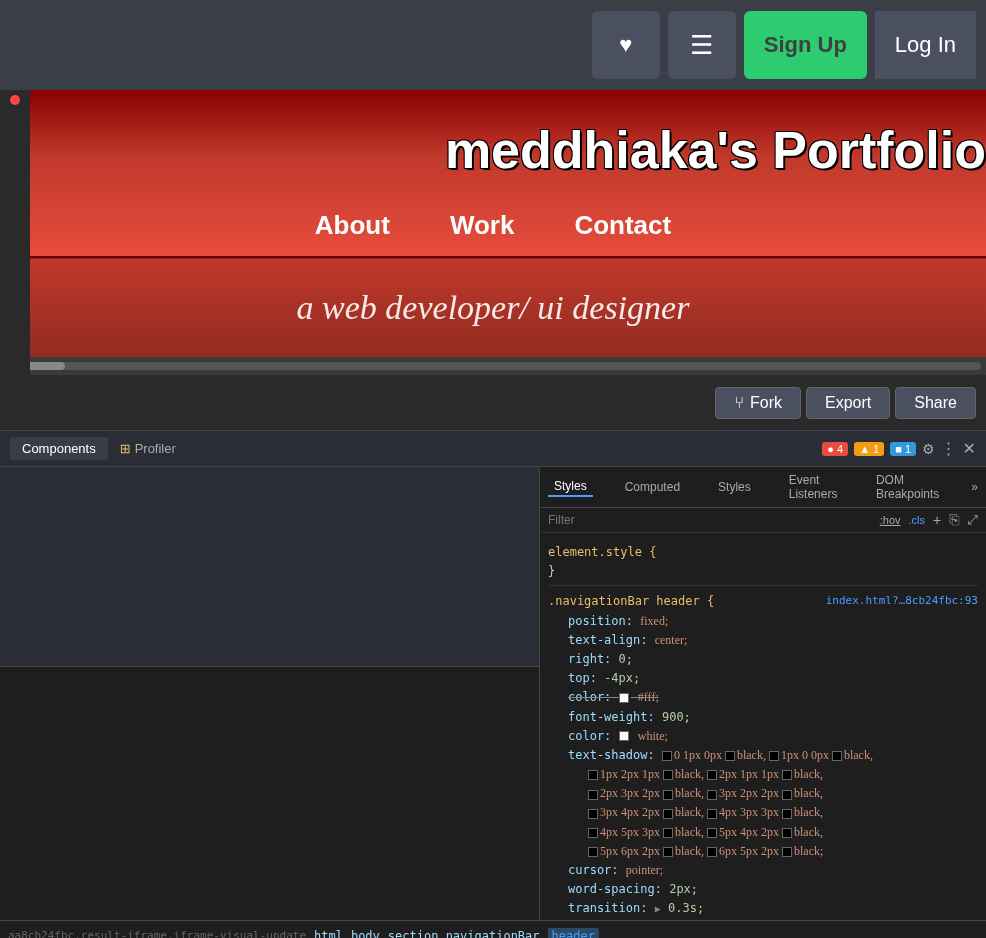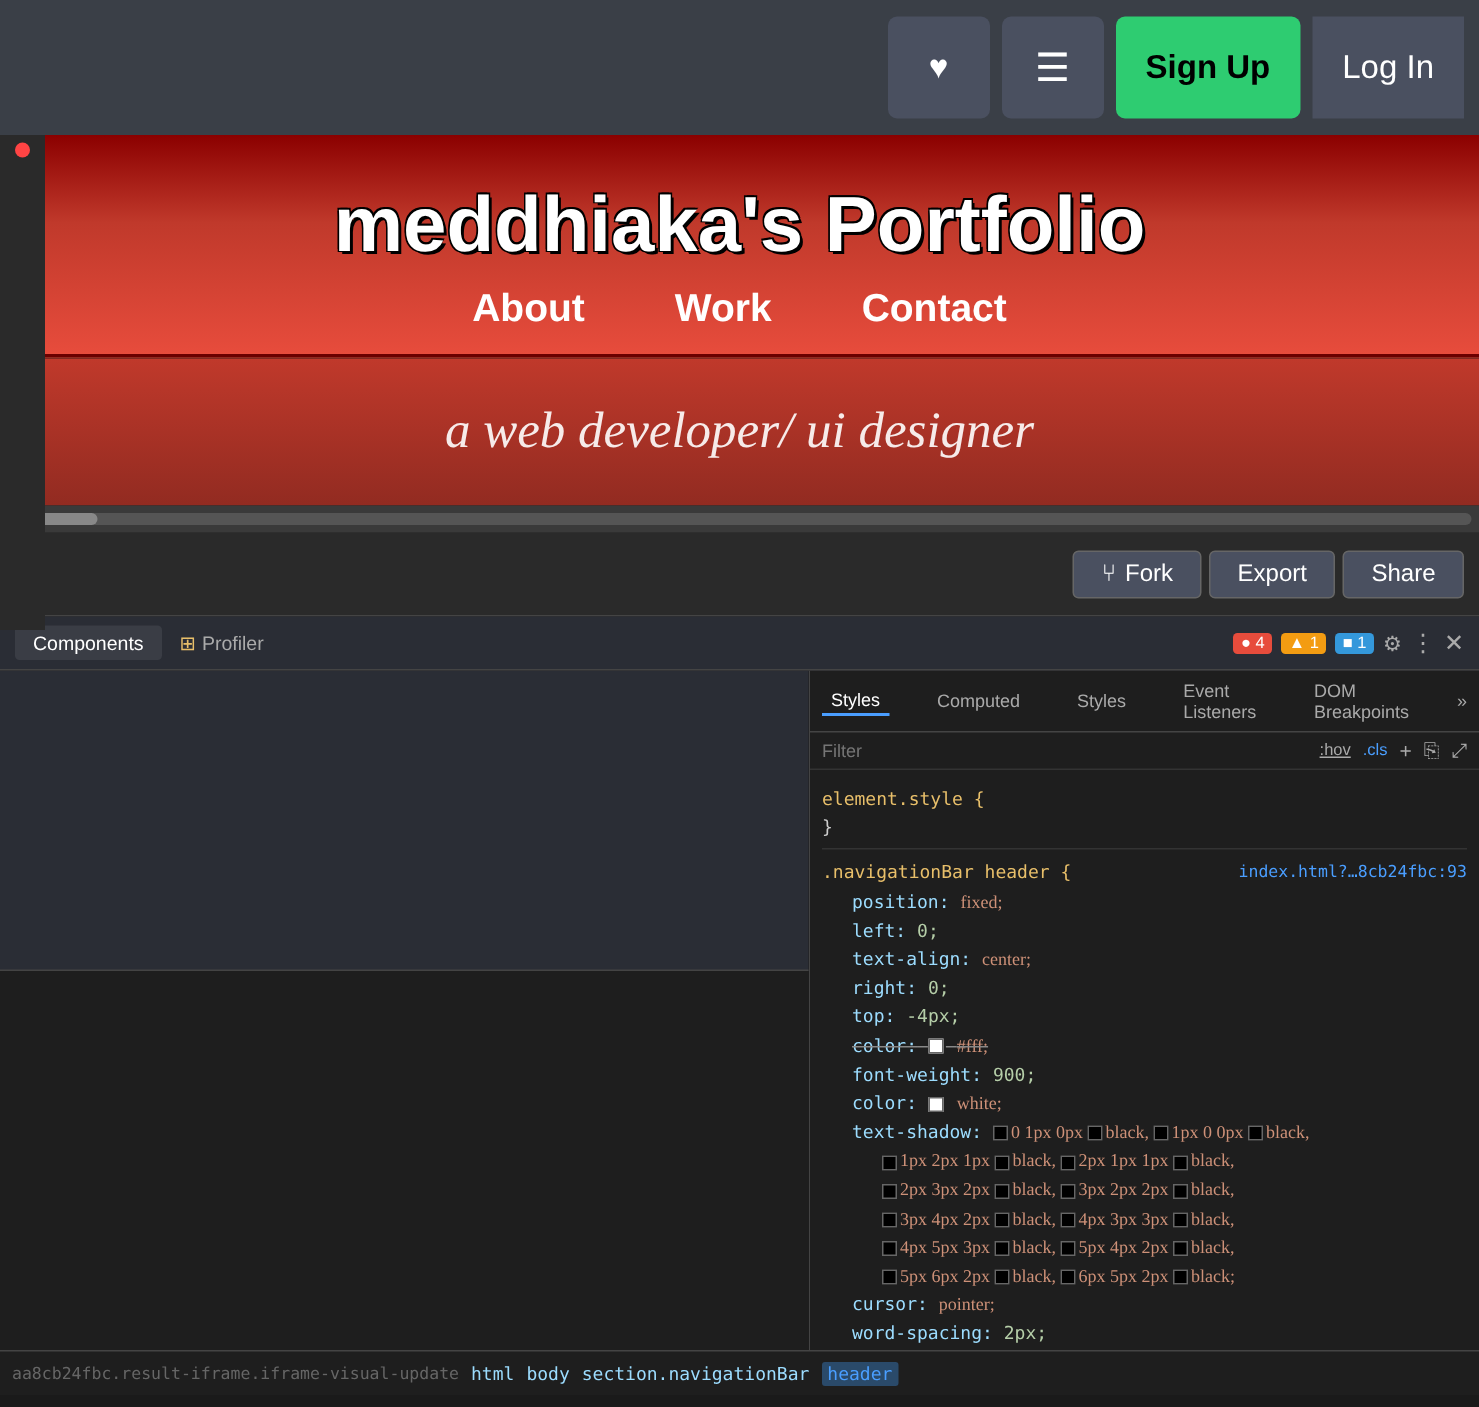"Sign Up" .toolbar-btn-signup { color: #000000 -> #404040 }
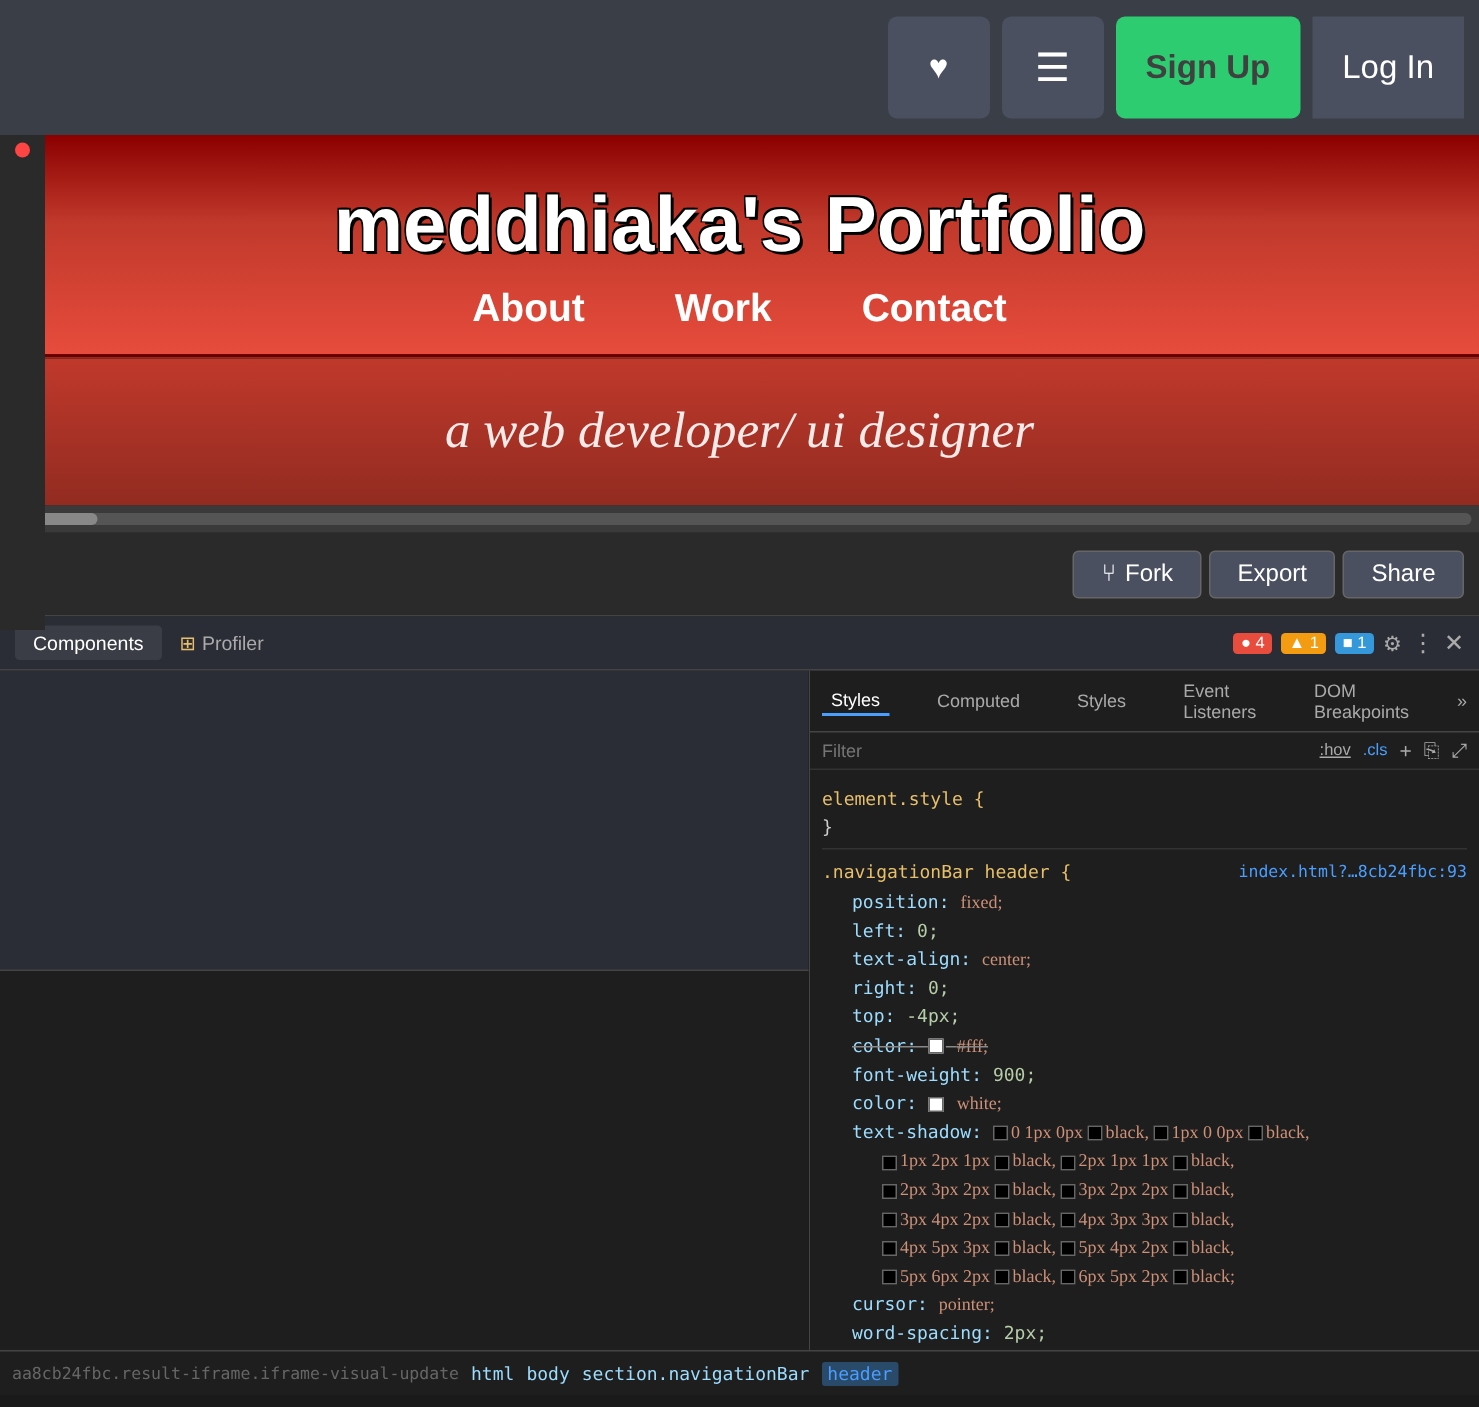"meddhiaka's Portfolio" .portfolio-title { margin-bottom: none -> 20px; text-align: none -> right }
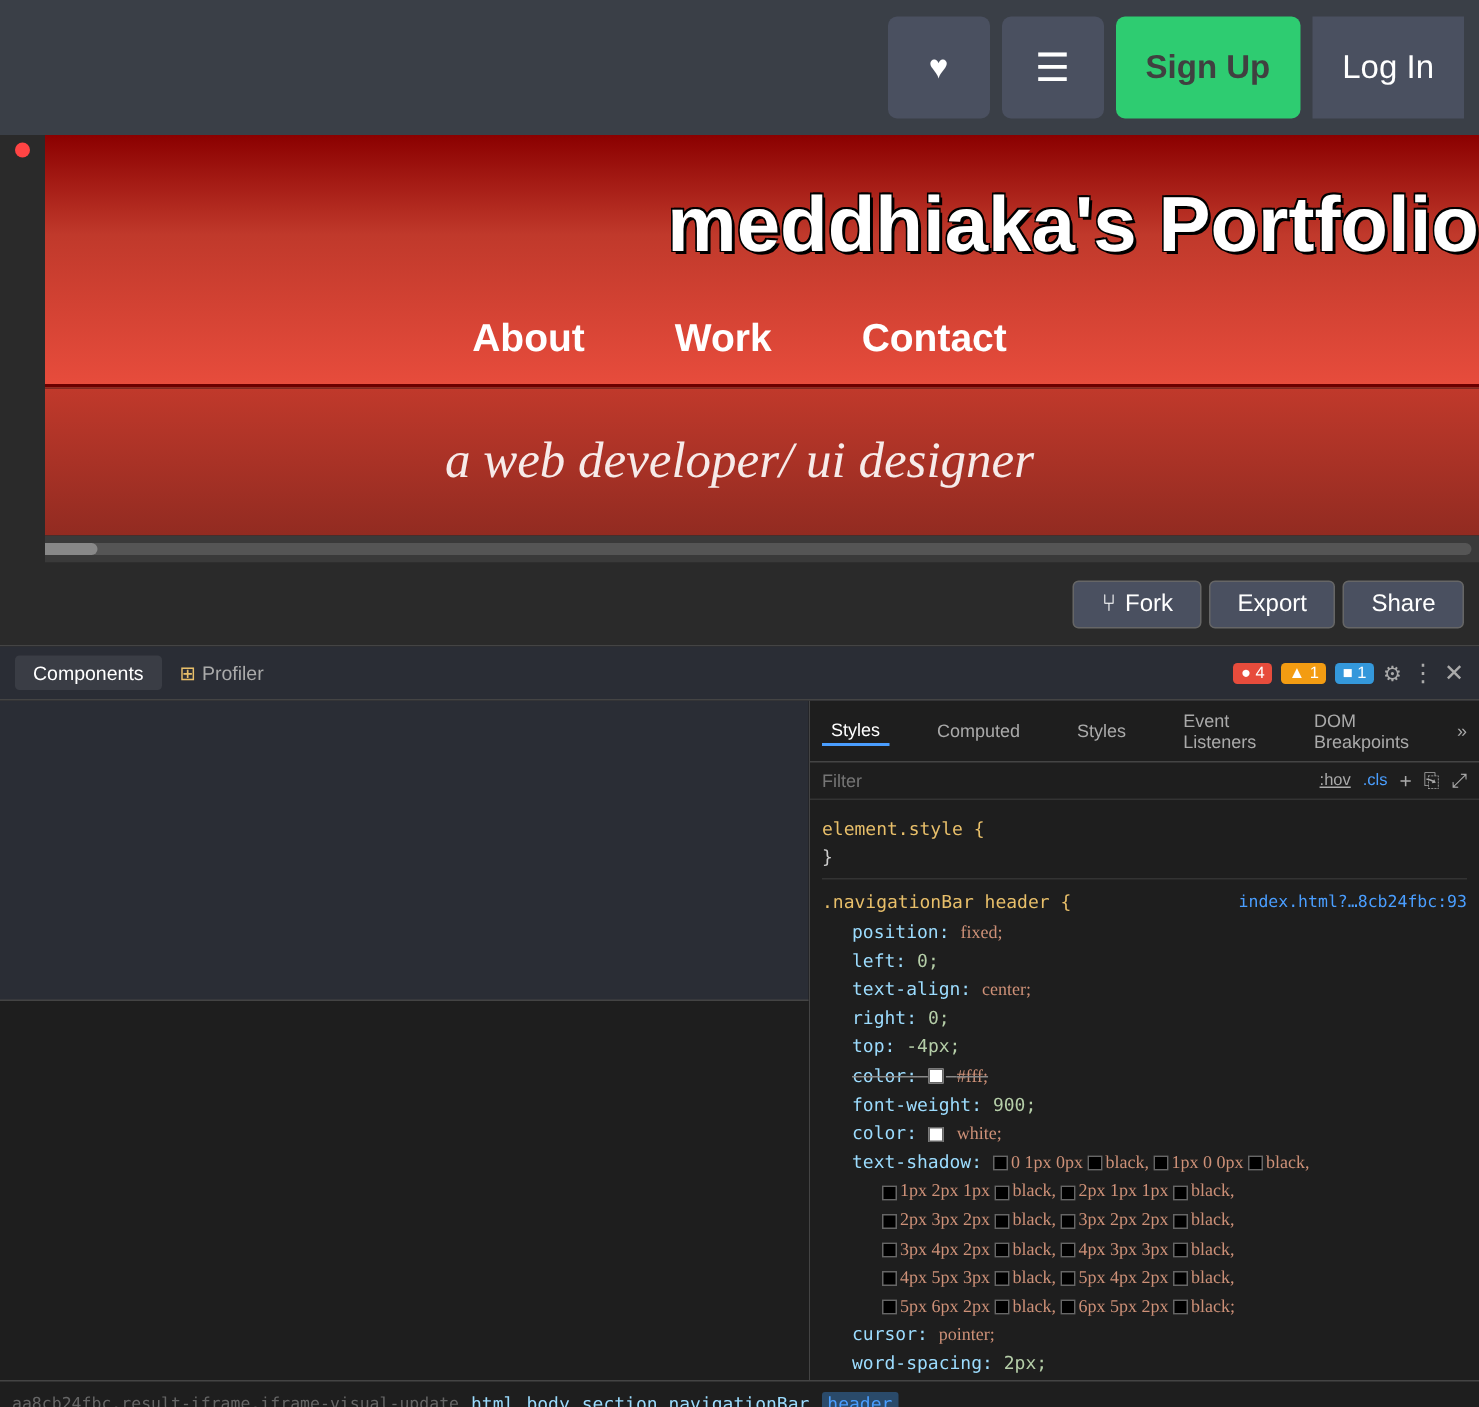"left: 0;" div.css-indent { html: <div><span>left:</span> <span>0;</span></div> -> none }
